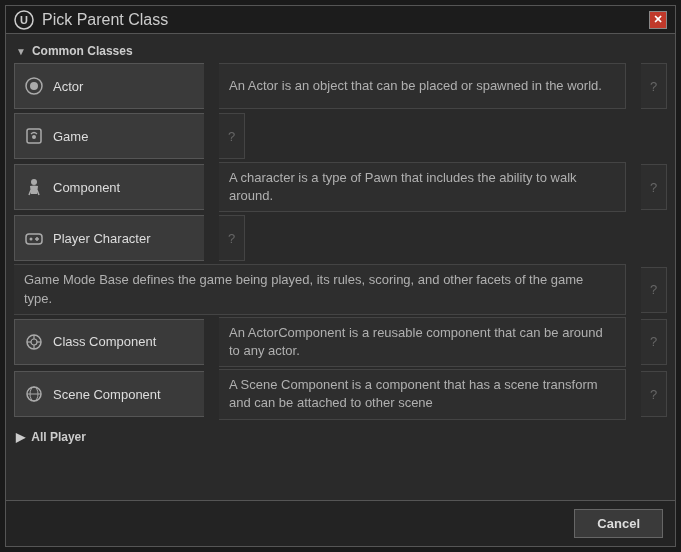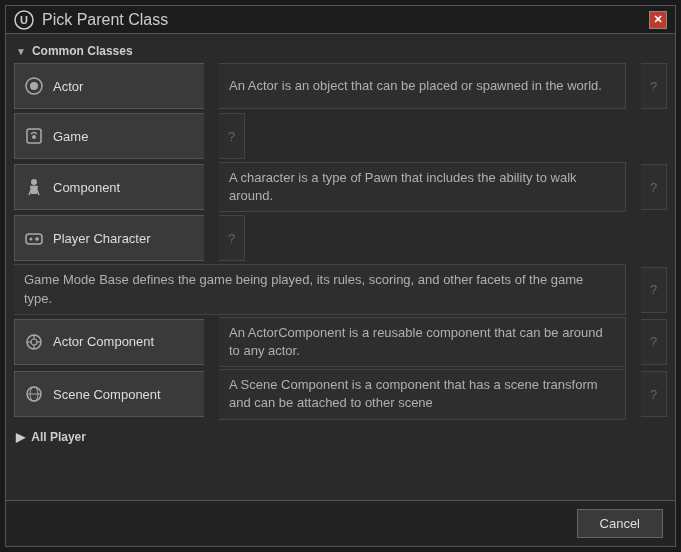"Actor Component" span.class-label { text: Actor -> Class }
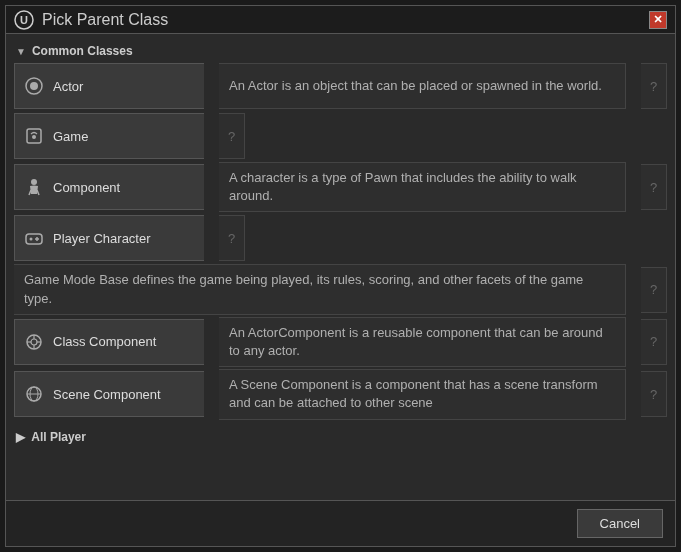"Cancel" .cancel-btn { font-weight: 400 -> 700 }
